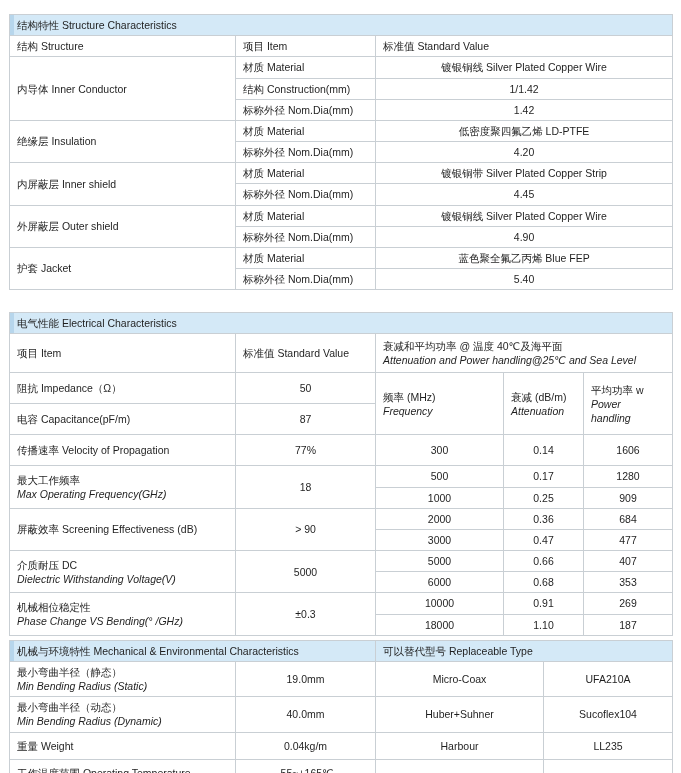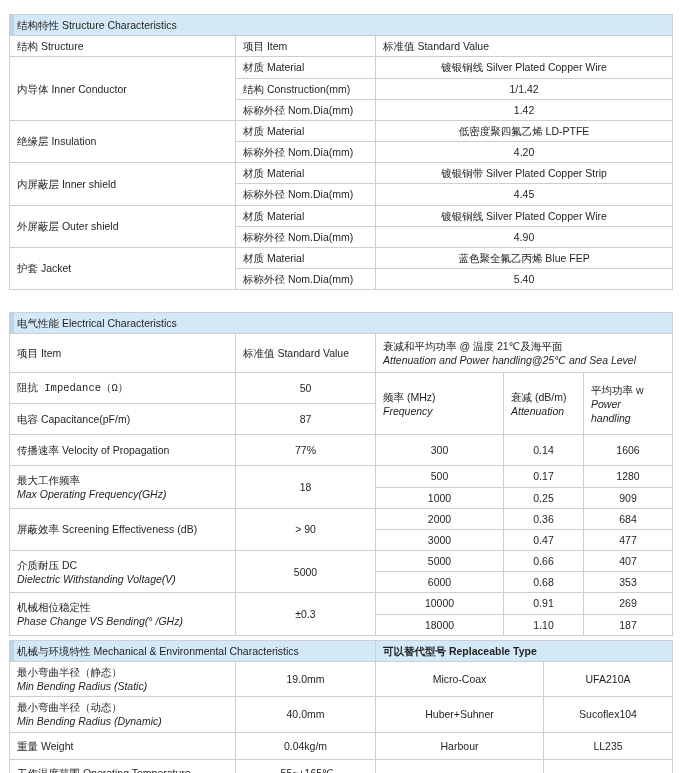"衰减和平均功率 @ 温度 21℃及海平面" span.two-line { text: 21 -> 40 }
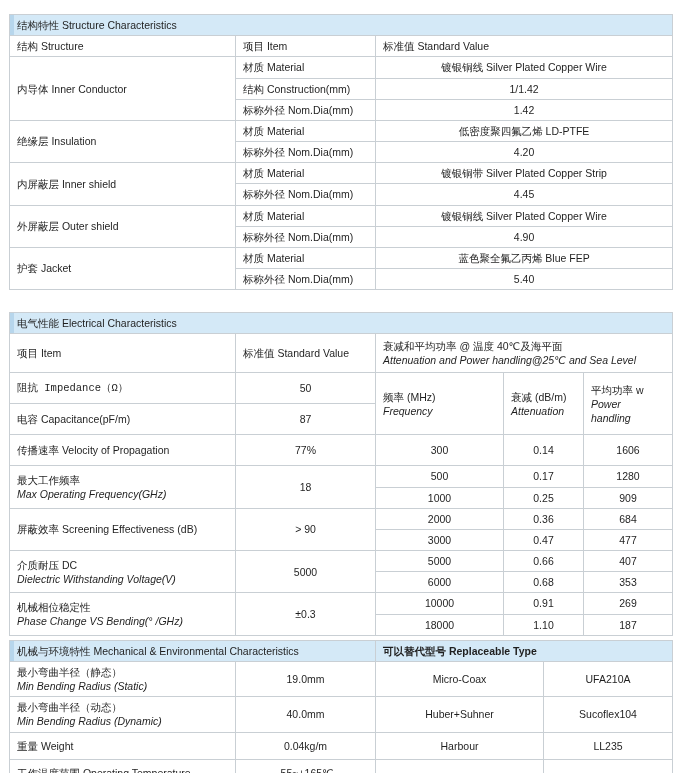"阻抗 Impedance（Ω）" td.lbl { font-family: Liberation Mono, monospace -> none }
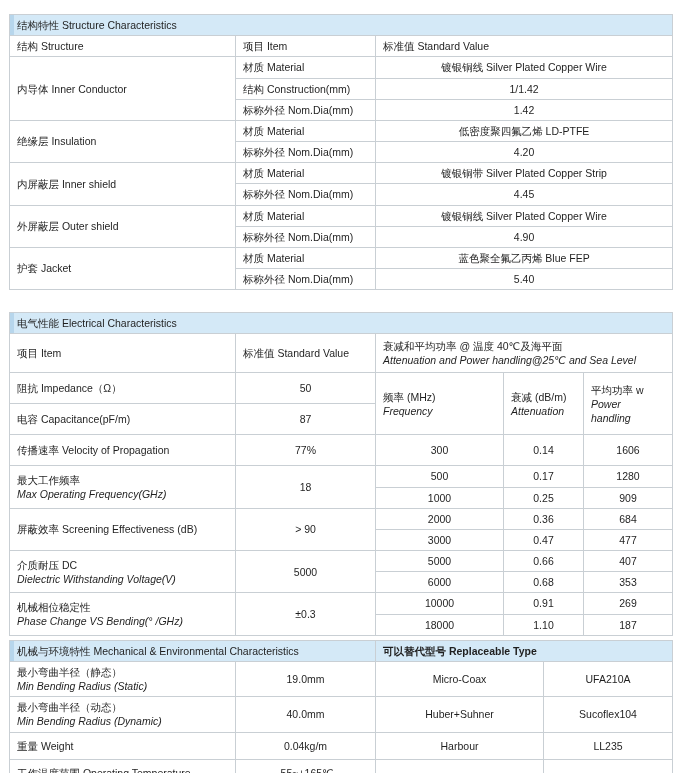"可以替代型号 Replaceable Type" td.sect-r { font-weight: bold -> none }
